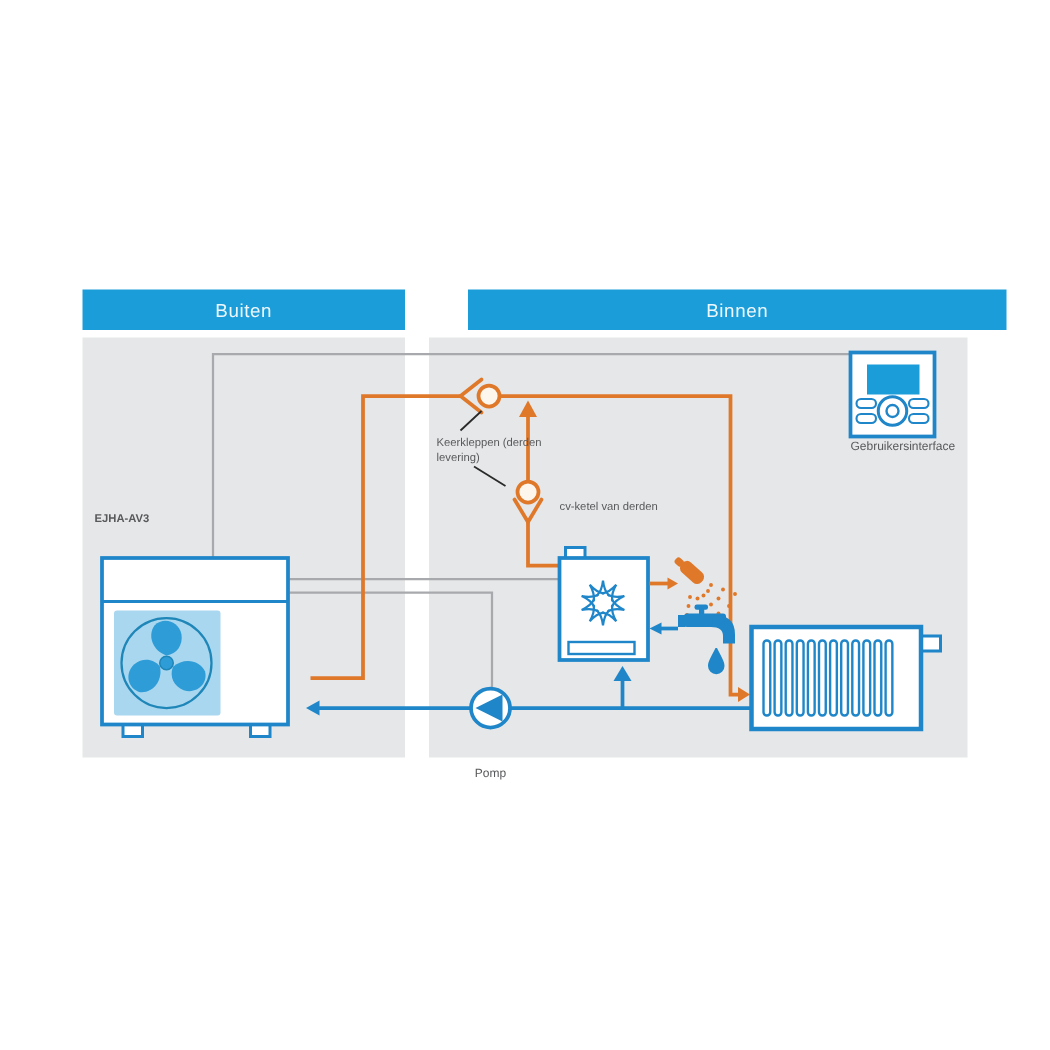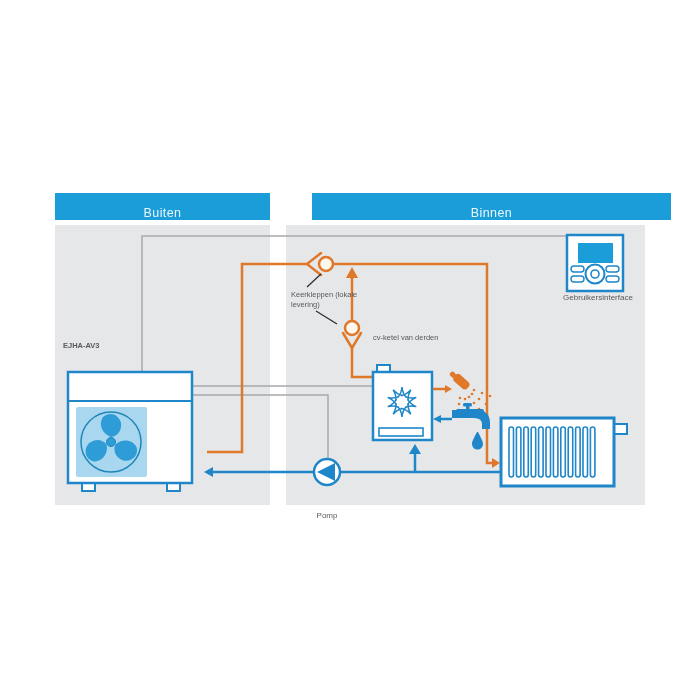"Buiten" .hdr { align-items: flex-end -> center }
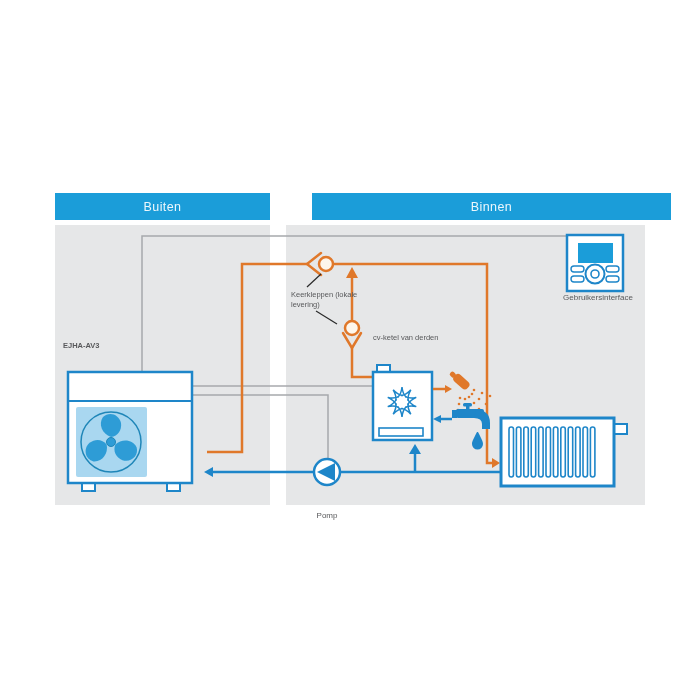"Keerkleppen (lokale" div.lbl { text: lokale -> derden }
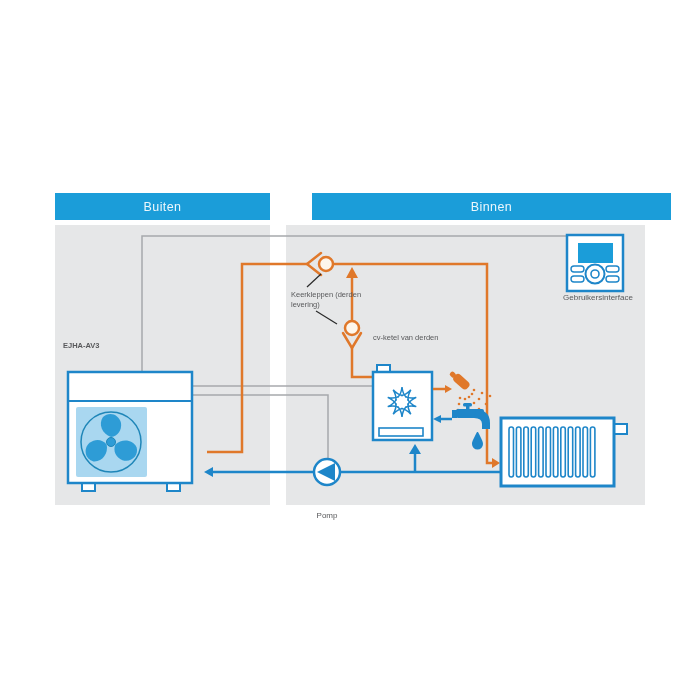"Gebruikersinterface" .lbl-gui { left: 550px -> 567px; text-align: center -> left }
